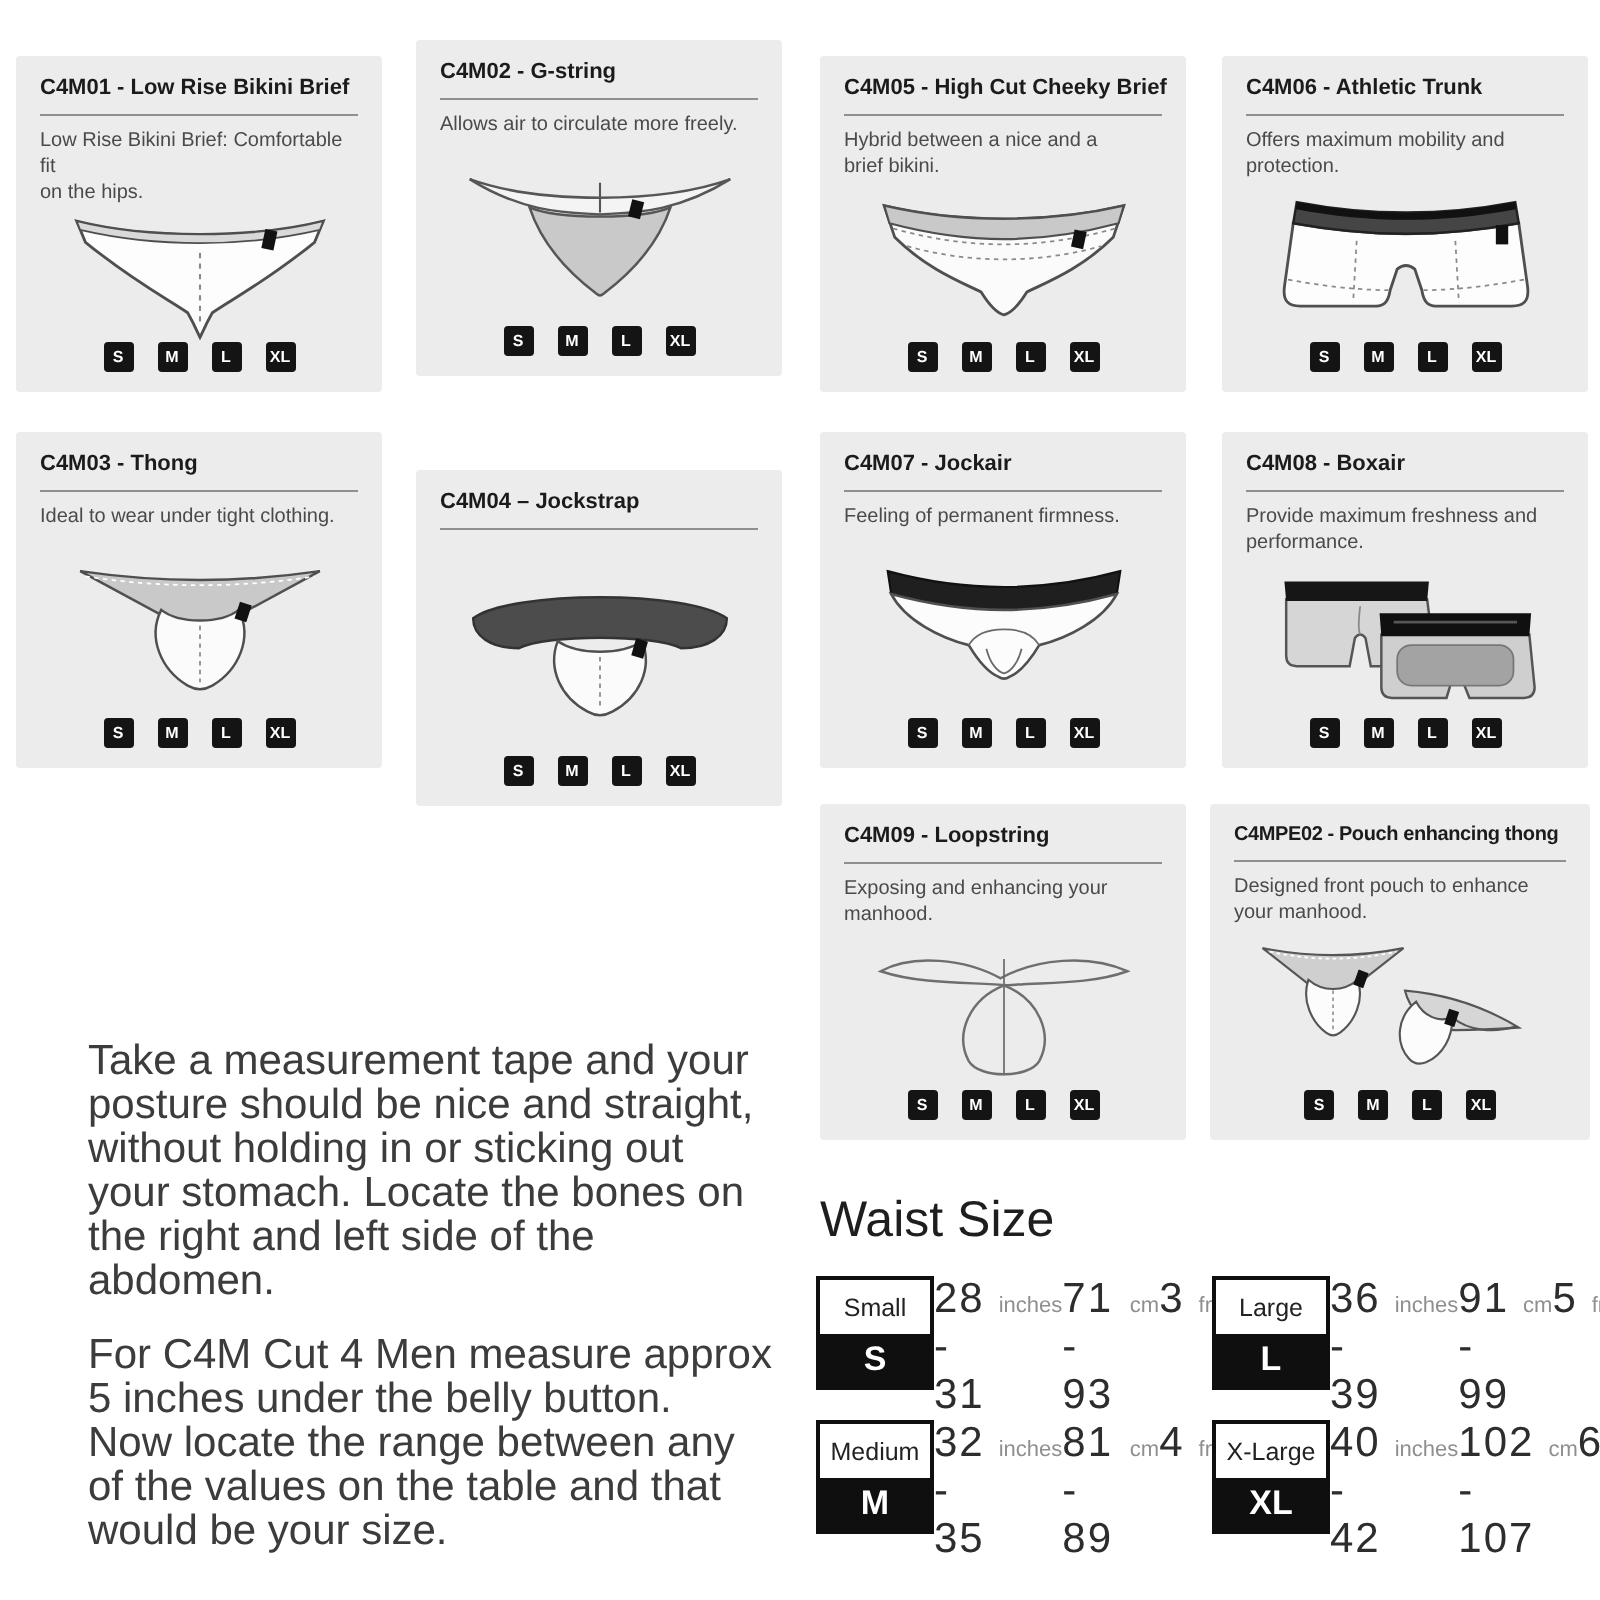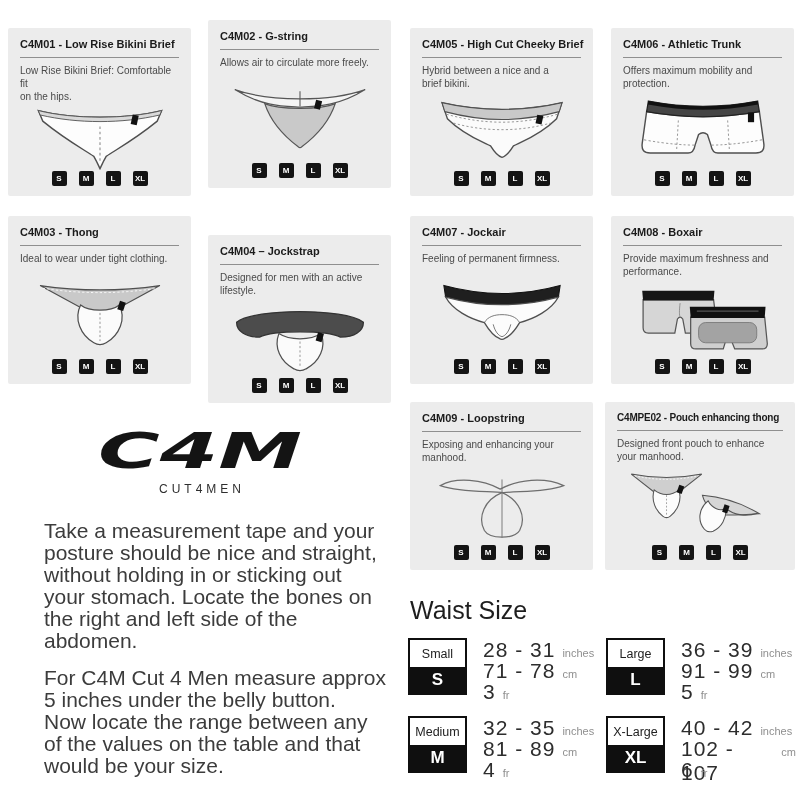"Designed for men with an" div.card-desc { html: <div>Designed for men with an active lifestyle.</div> -> none }
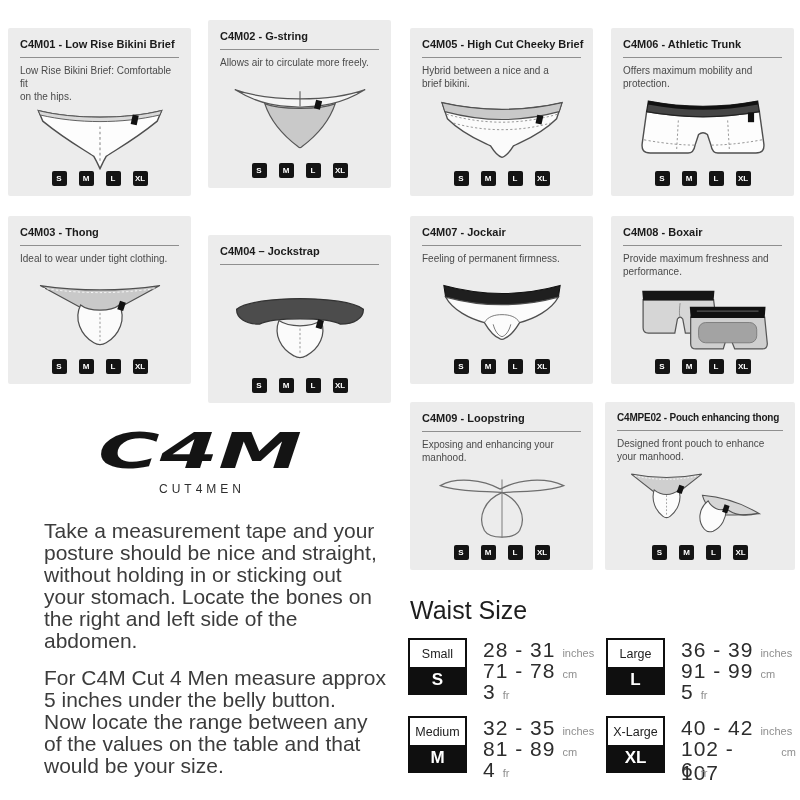"C4M" div.logo-block { html: <div> <svg> <text>C4M</text> </svg> <div>CUT4MEN</div> </div> -> none }
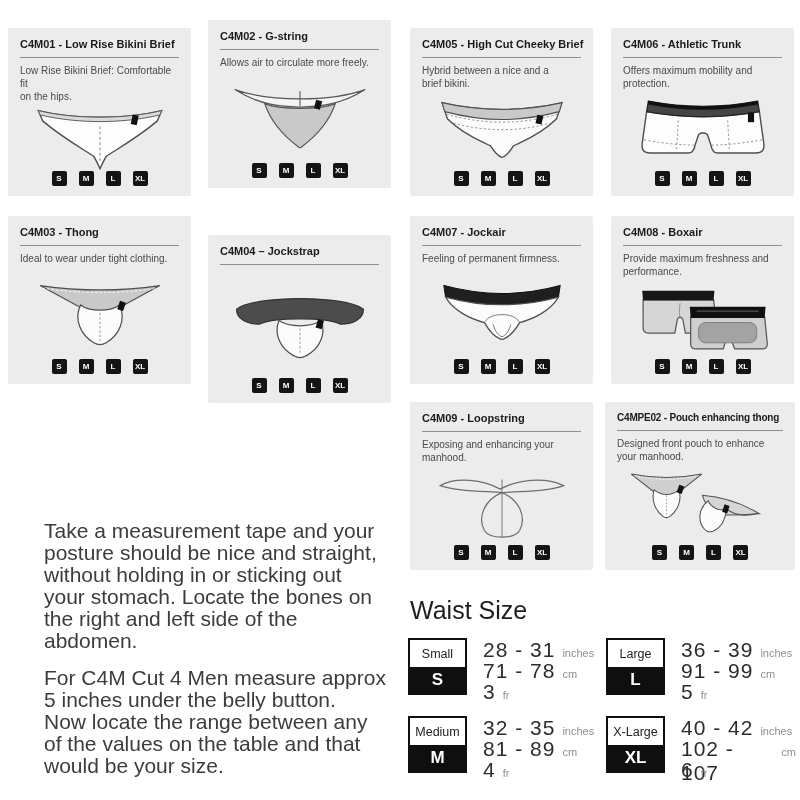"Small" .waist-cell { gap: 16px -> 0 }
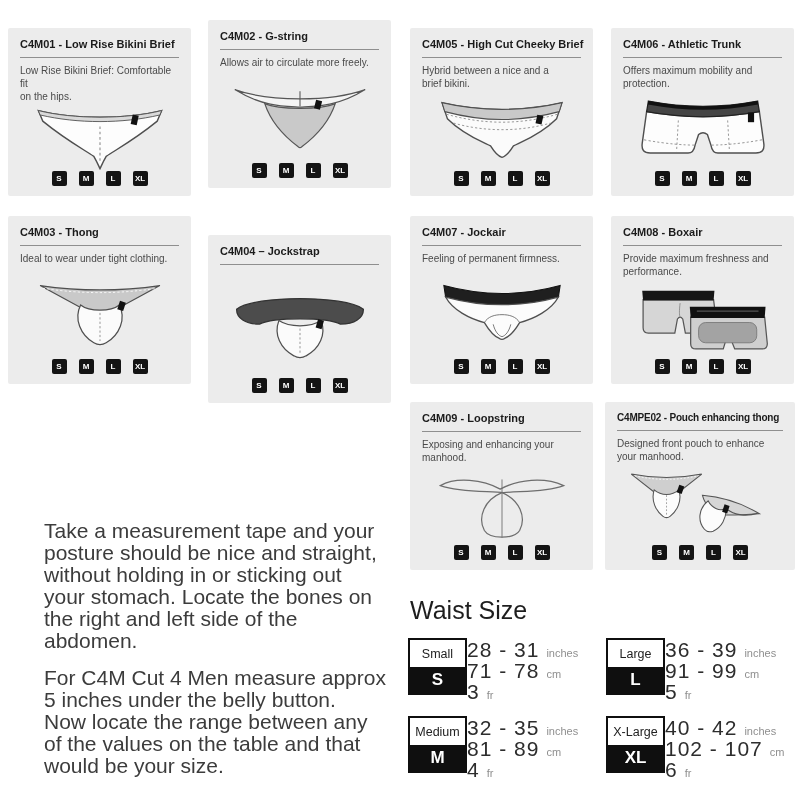"28 - 31" .measures { flex-direction: column -> row }
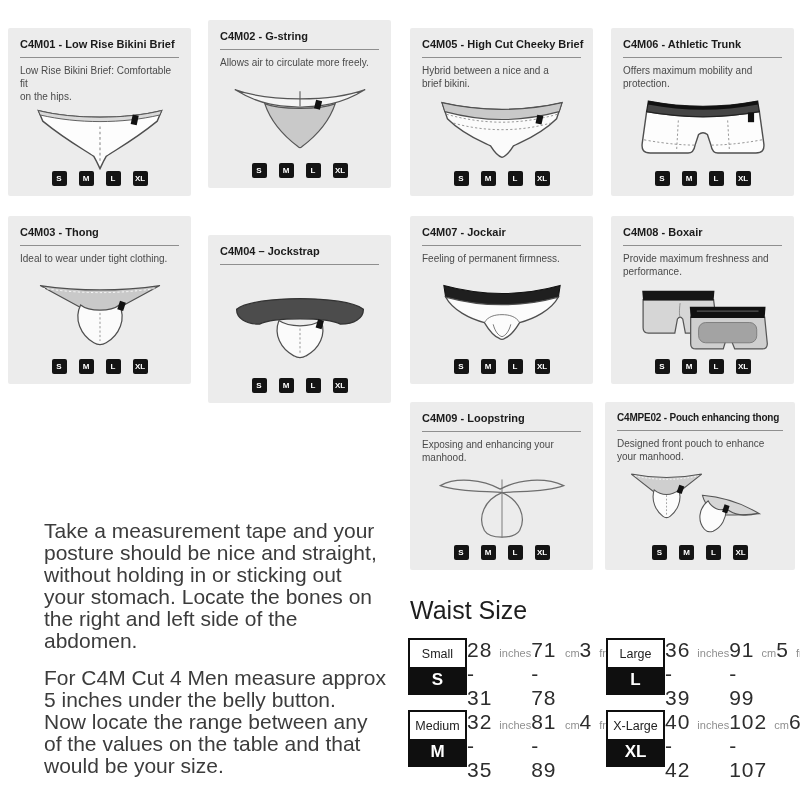"71 - 78" span.m-val { text: 78 -> 93 }
